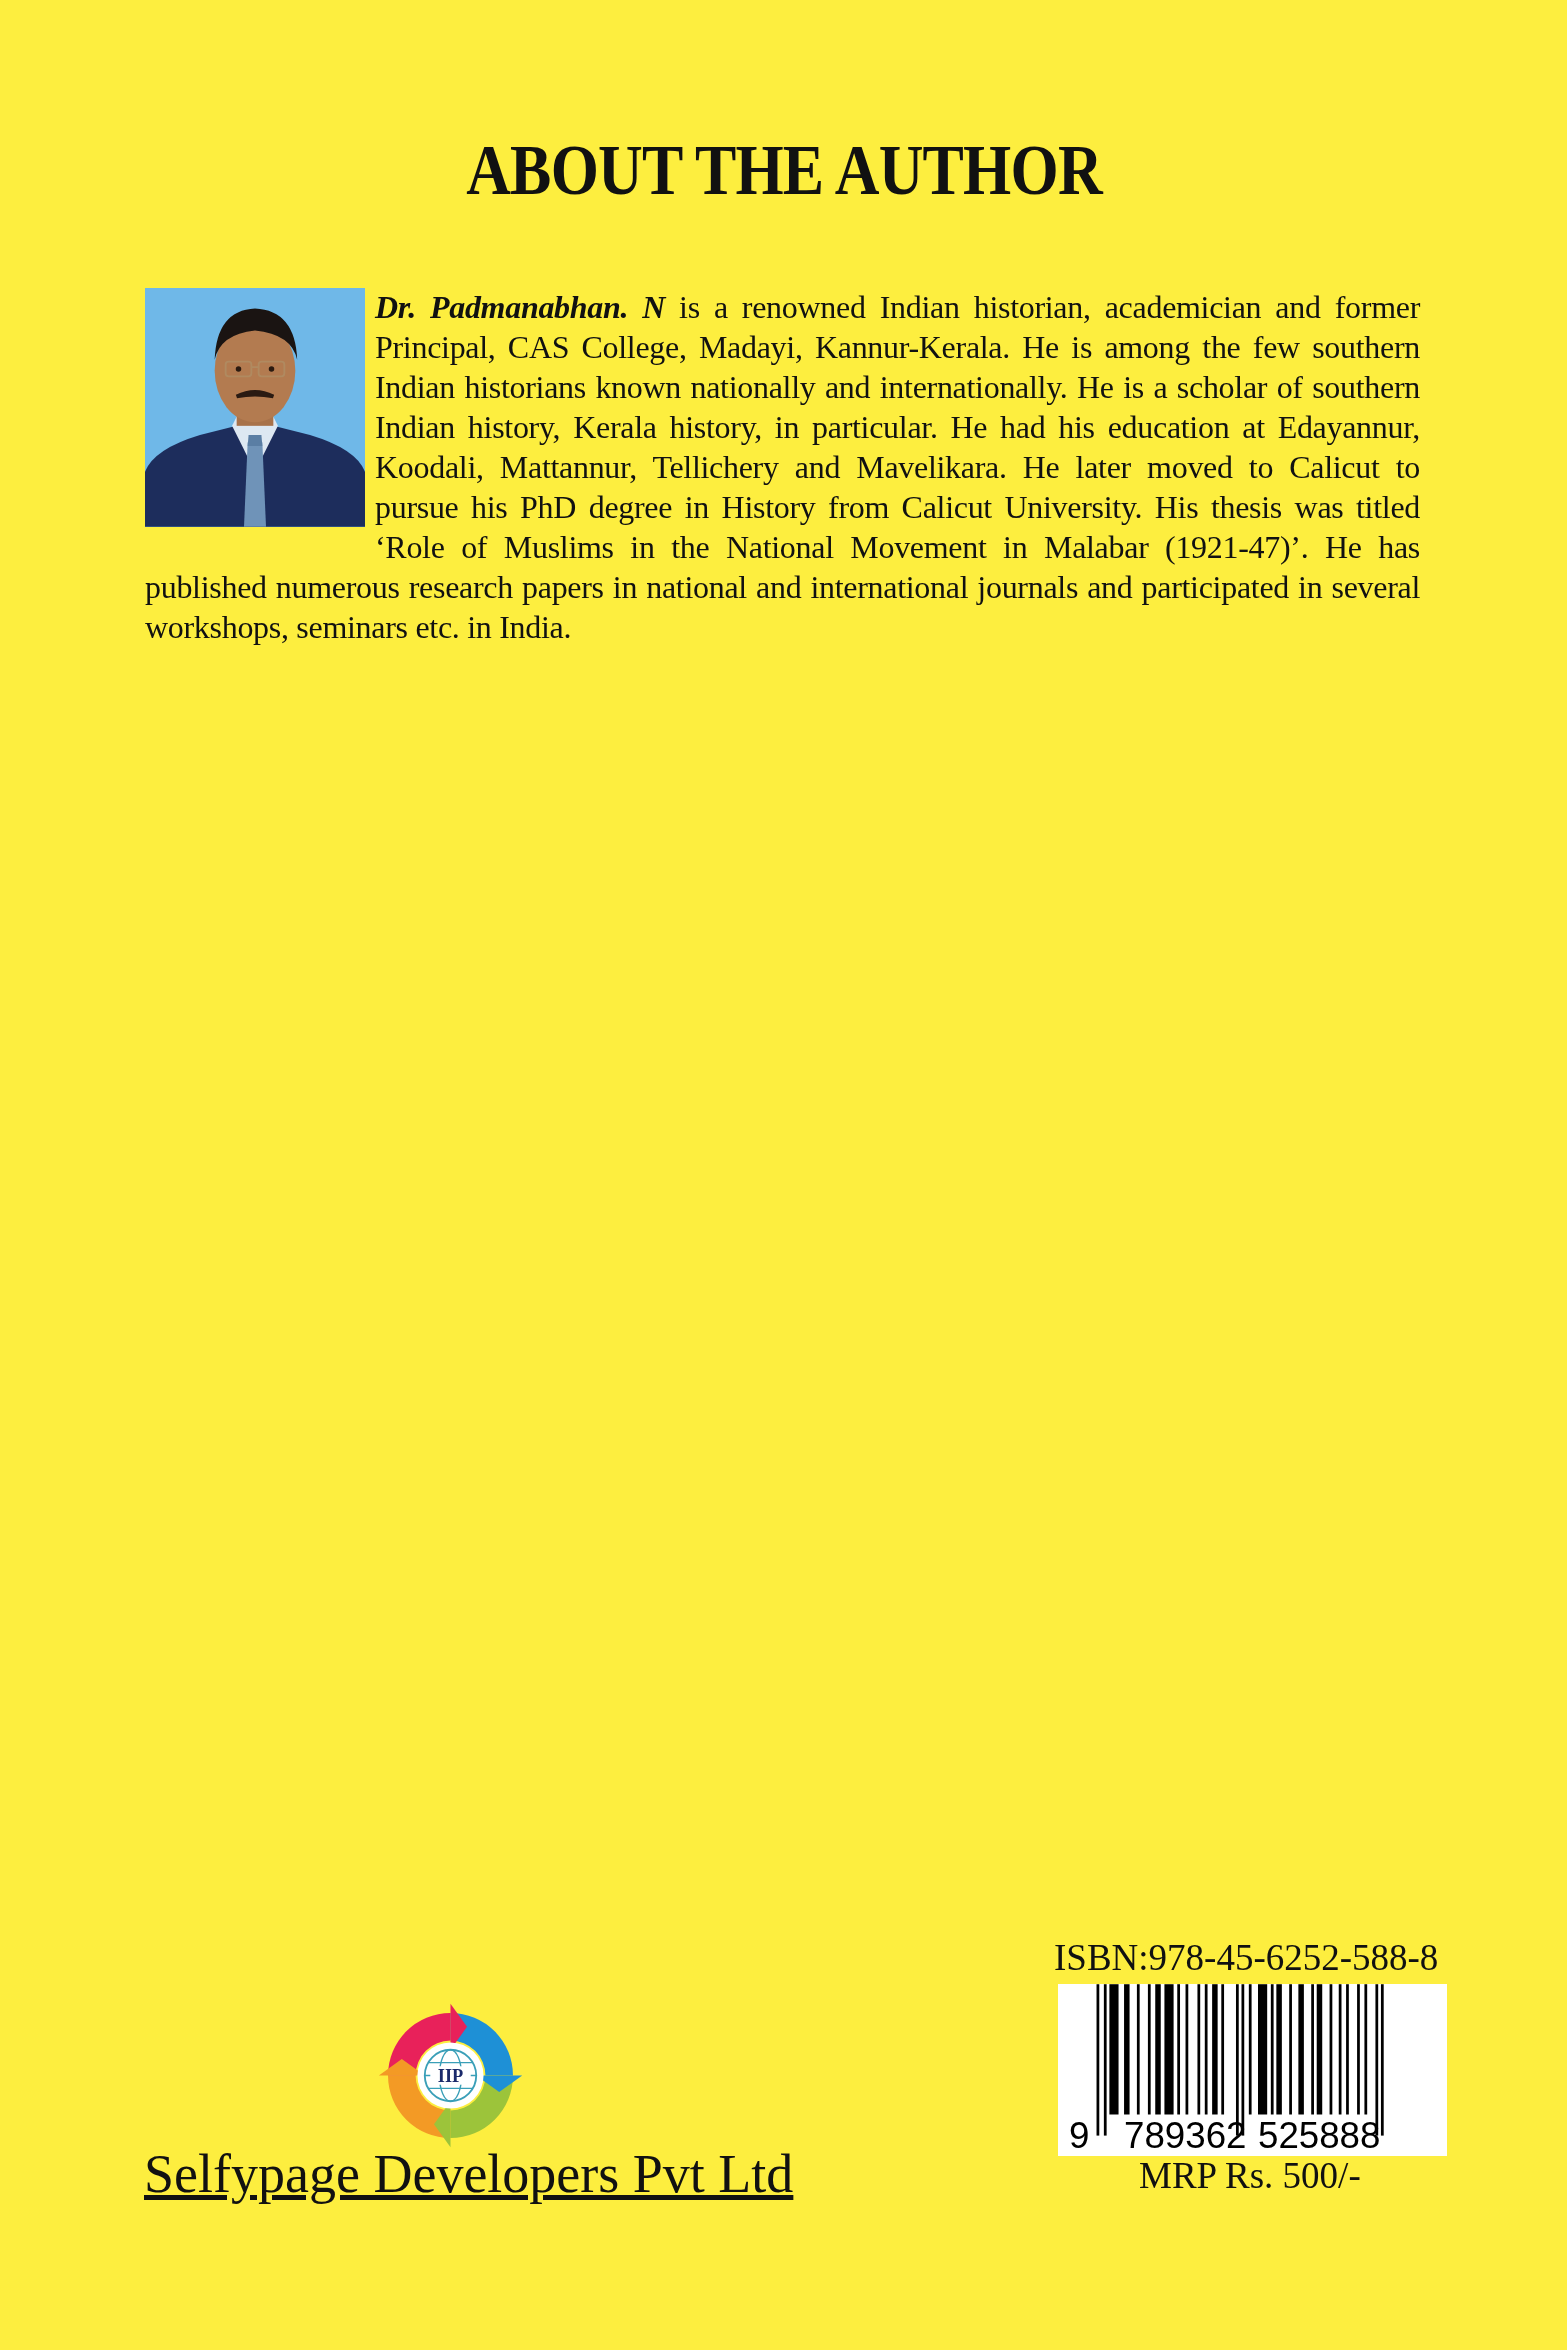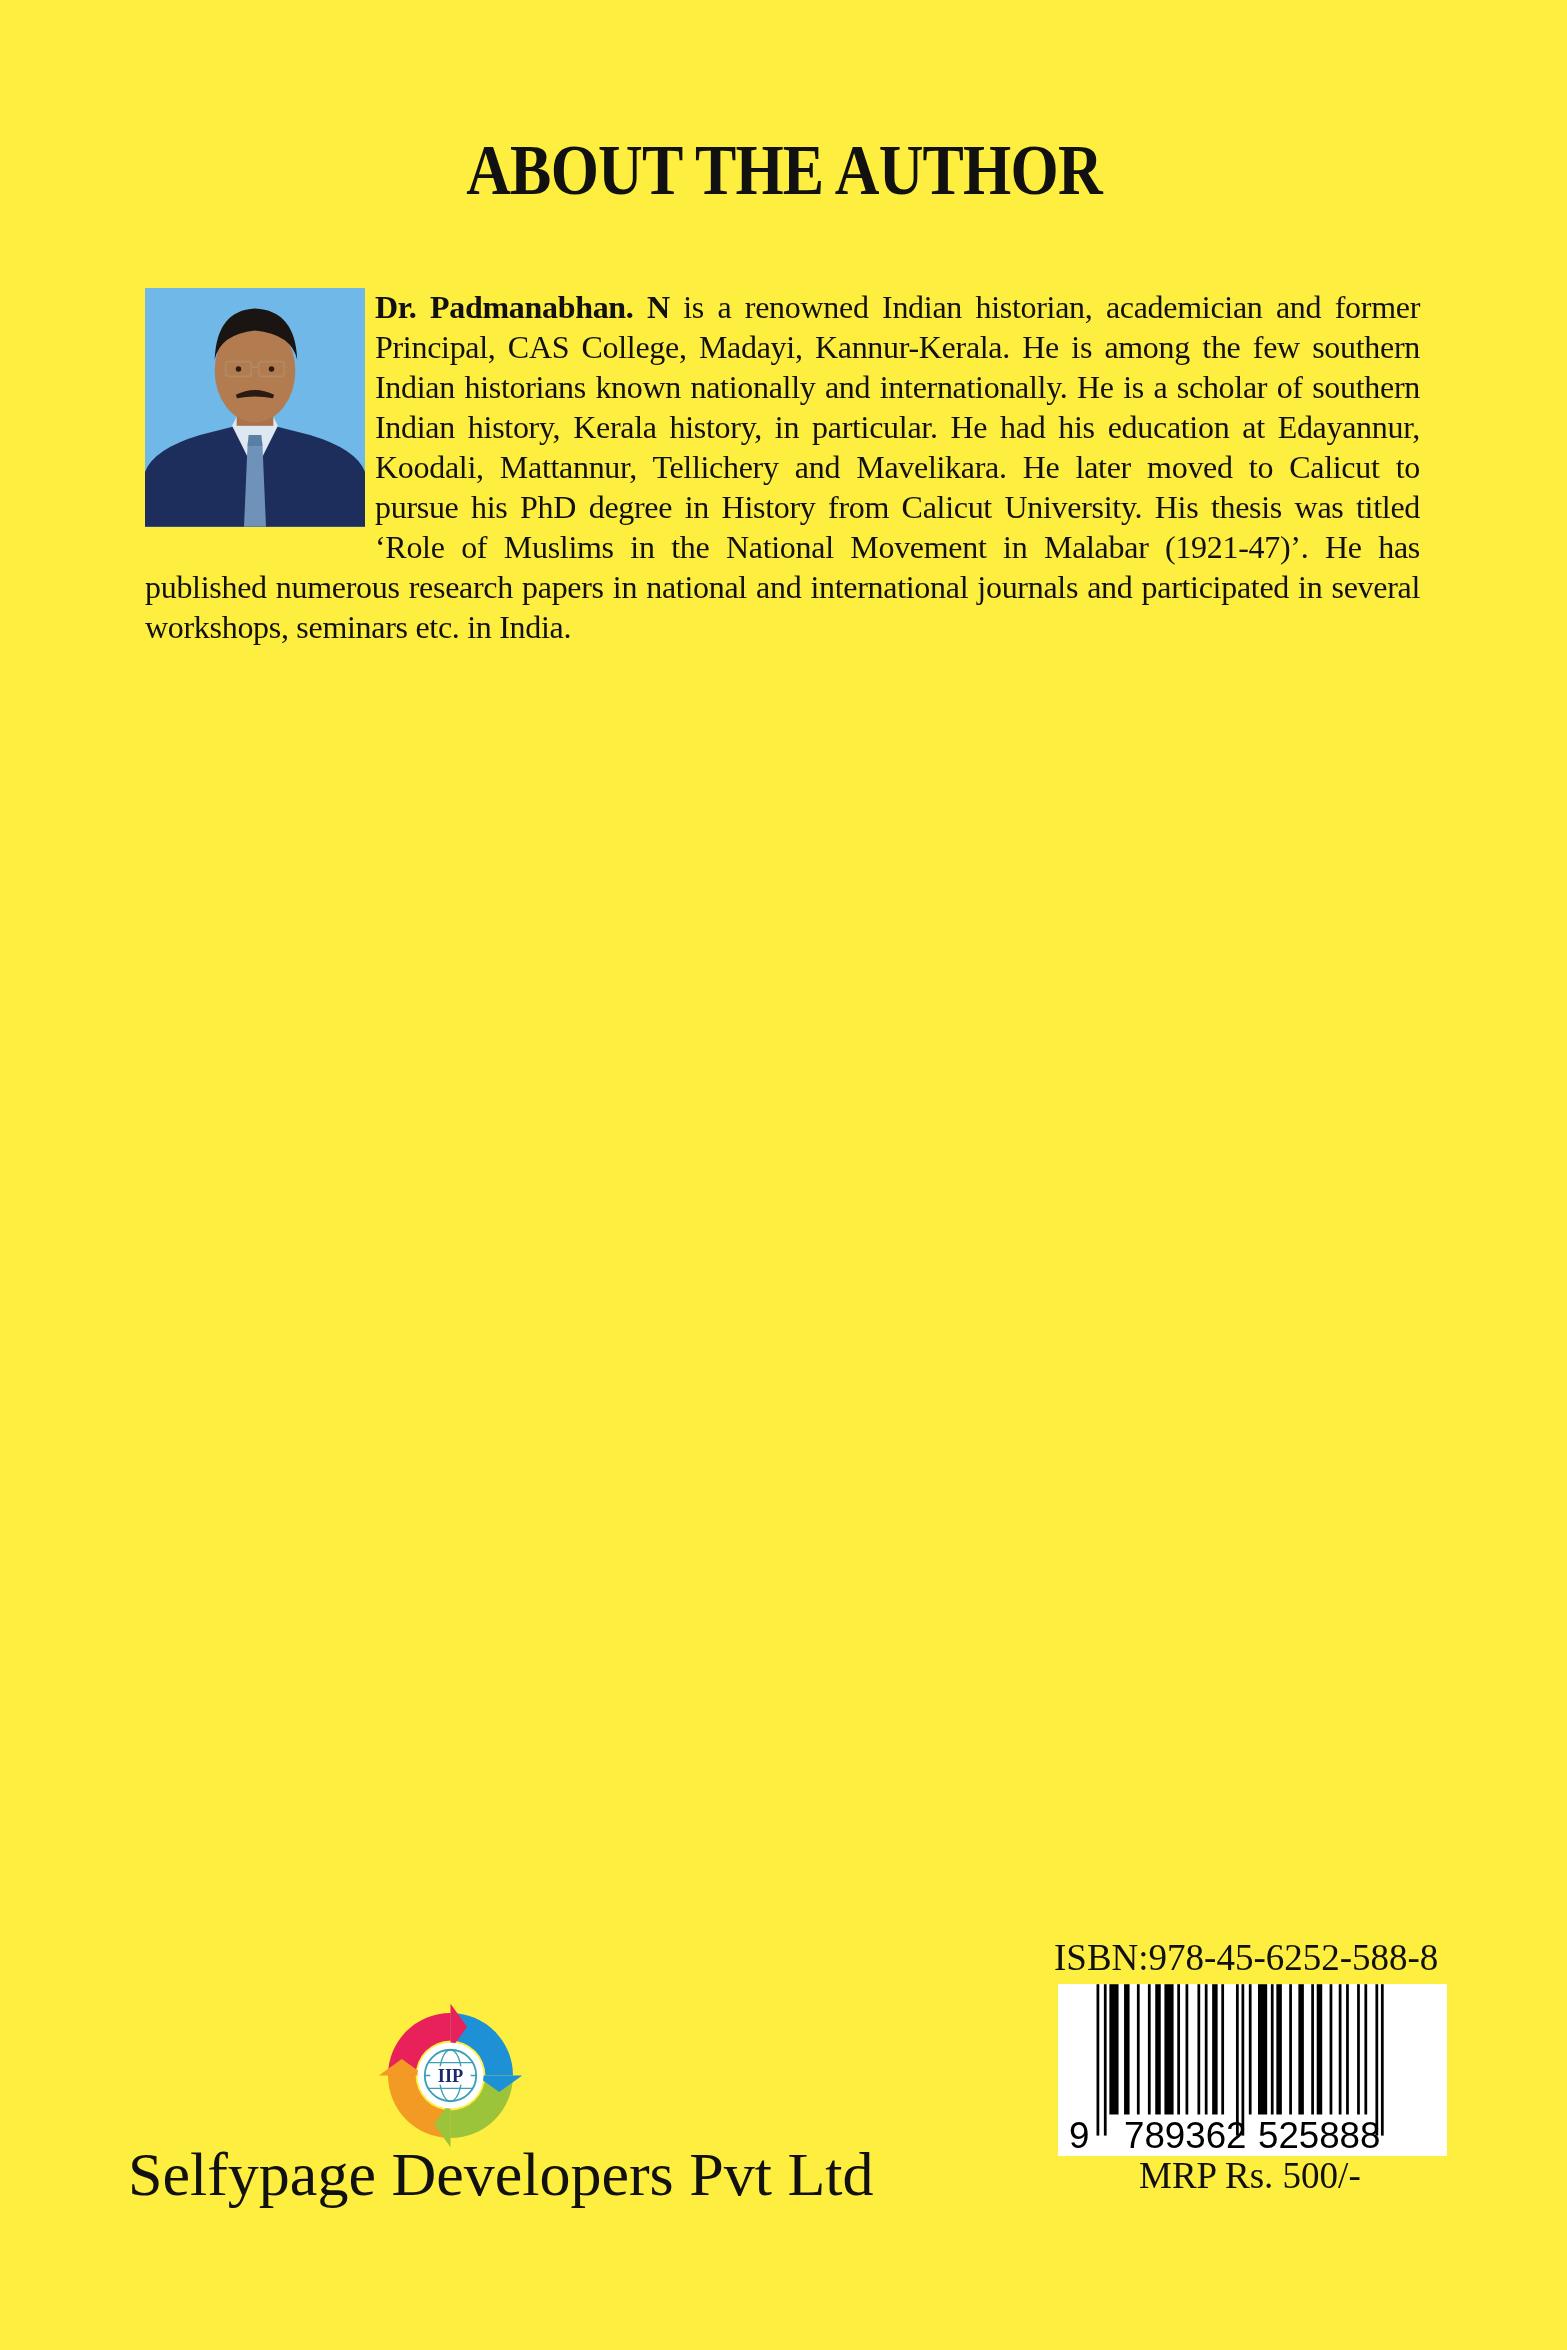"Dr. Padmanabhan. N" .bio b { font-style: none -> italic }
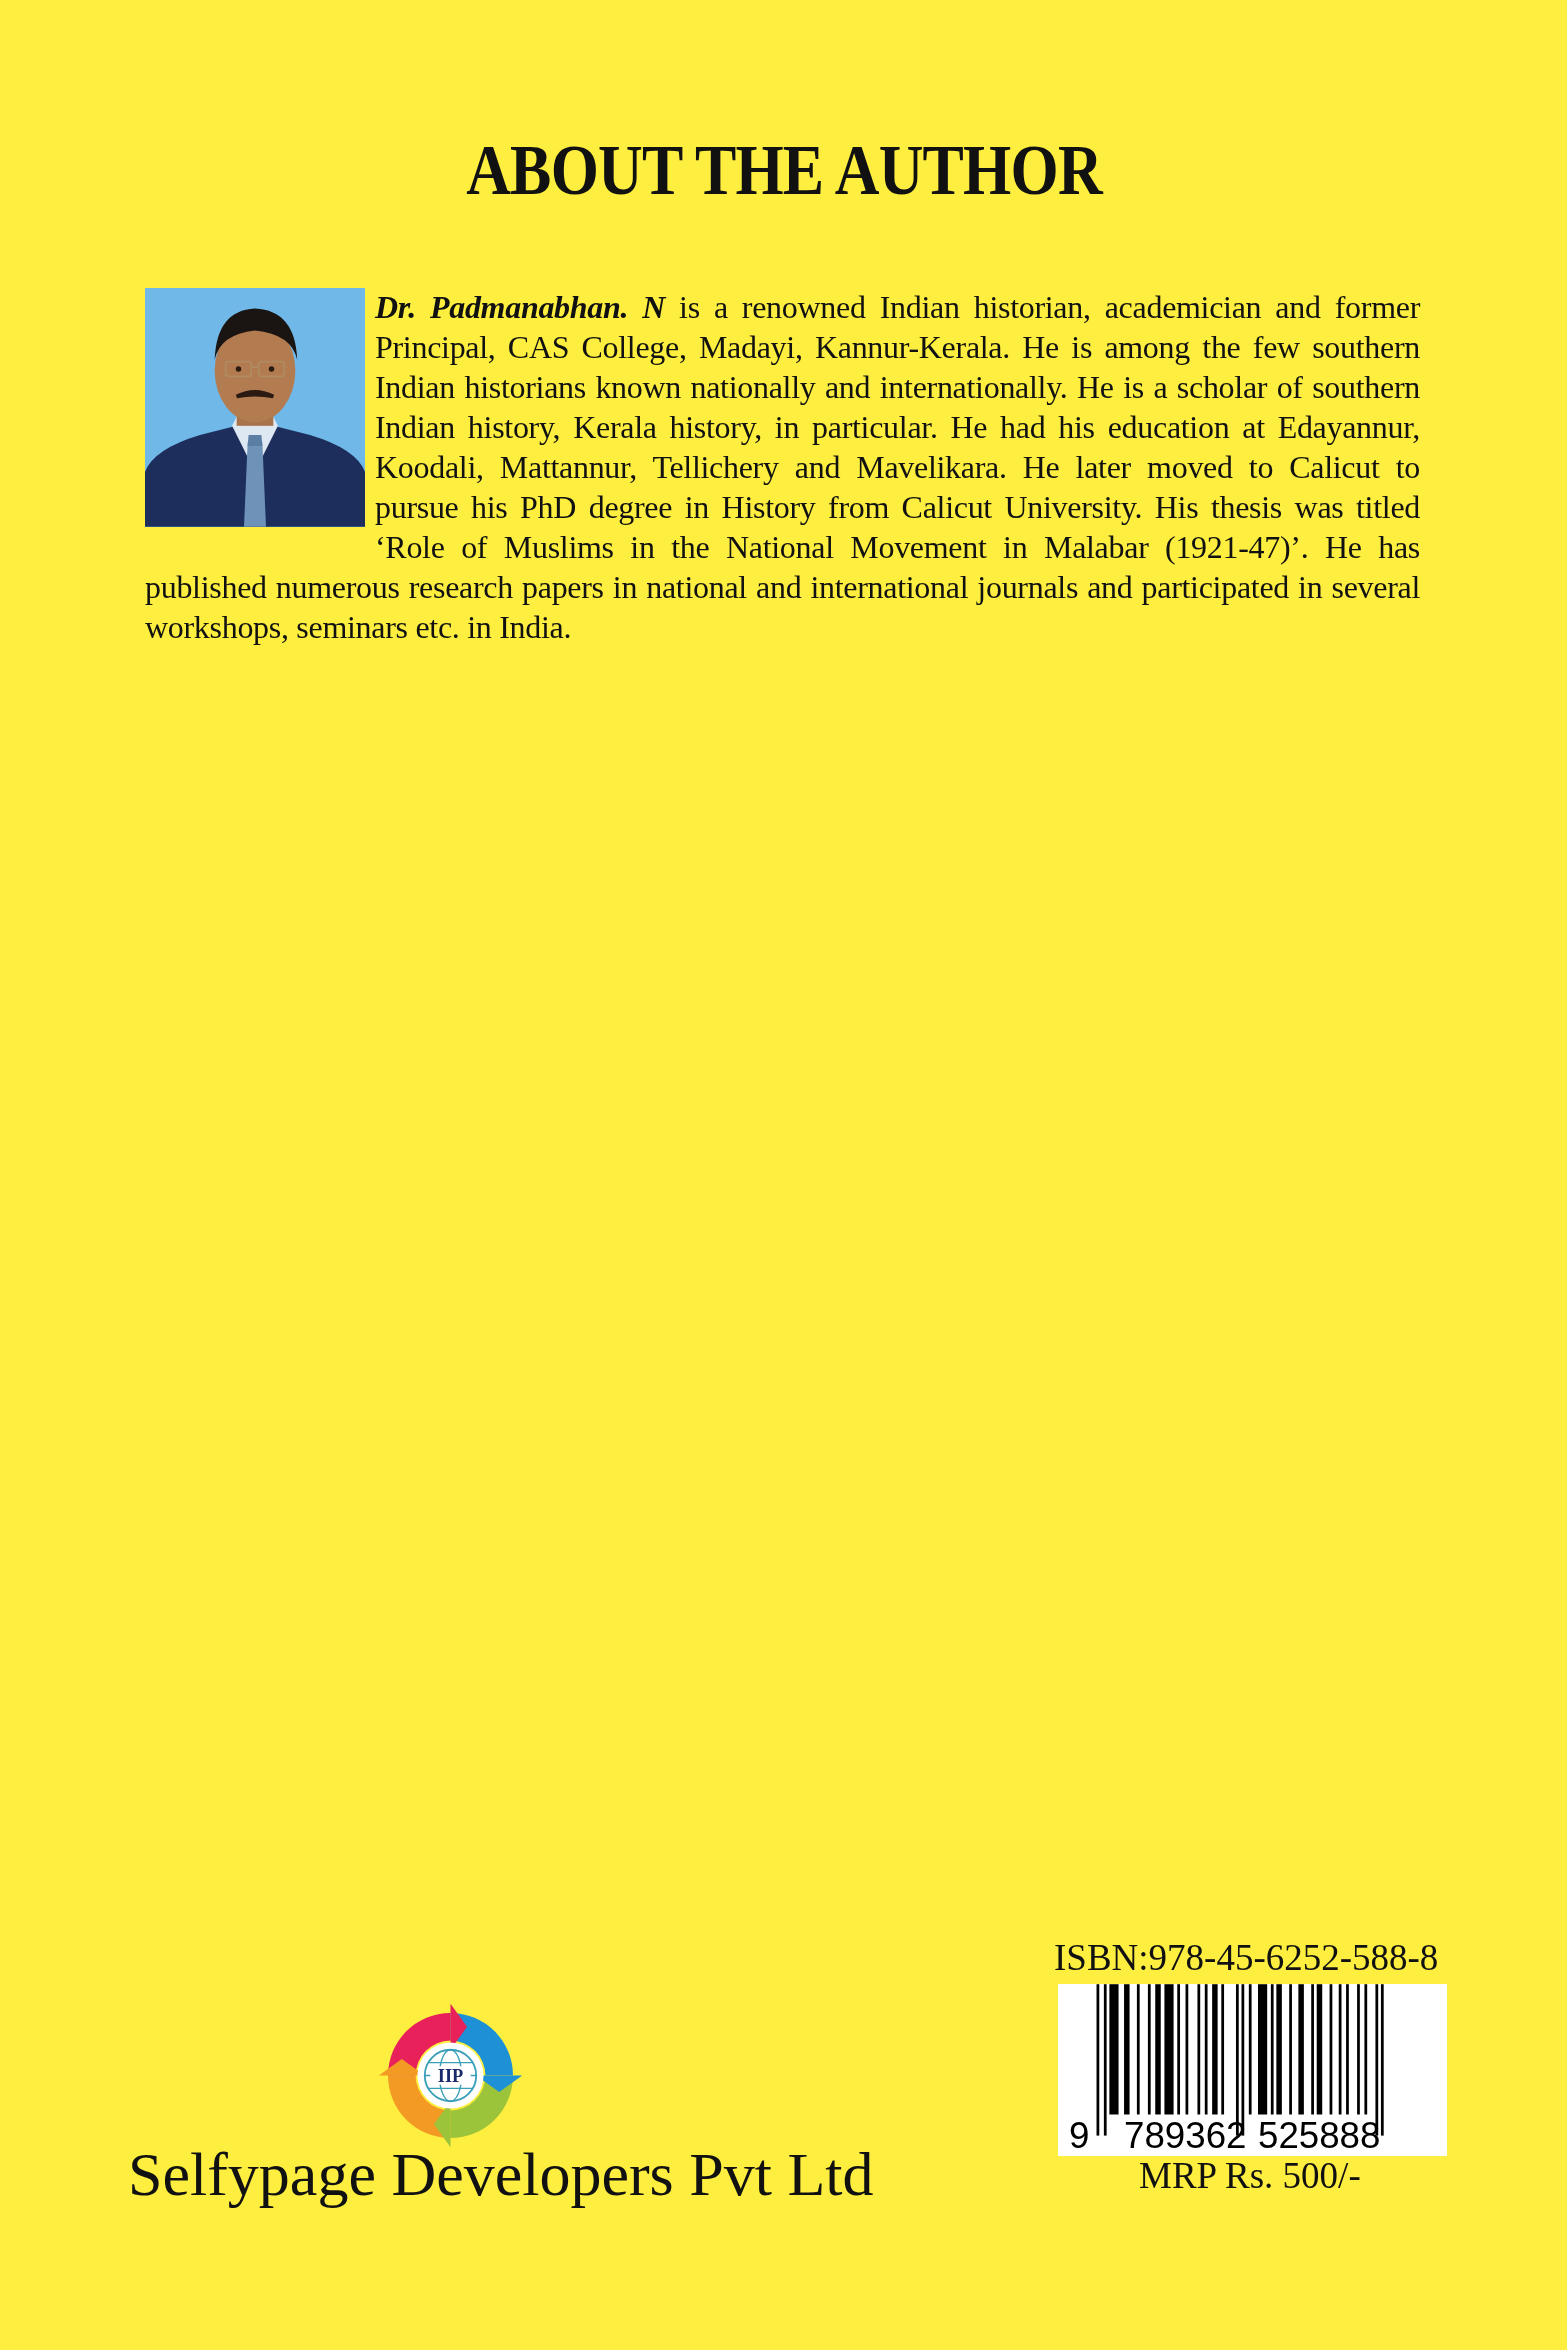"Selfypage Developers Pvt Ltd" .publisher { font-size: 62px -> 54px; left: 128px -> 144px; text-decoration: none -> underline }
